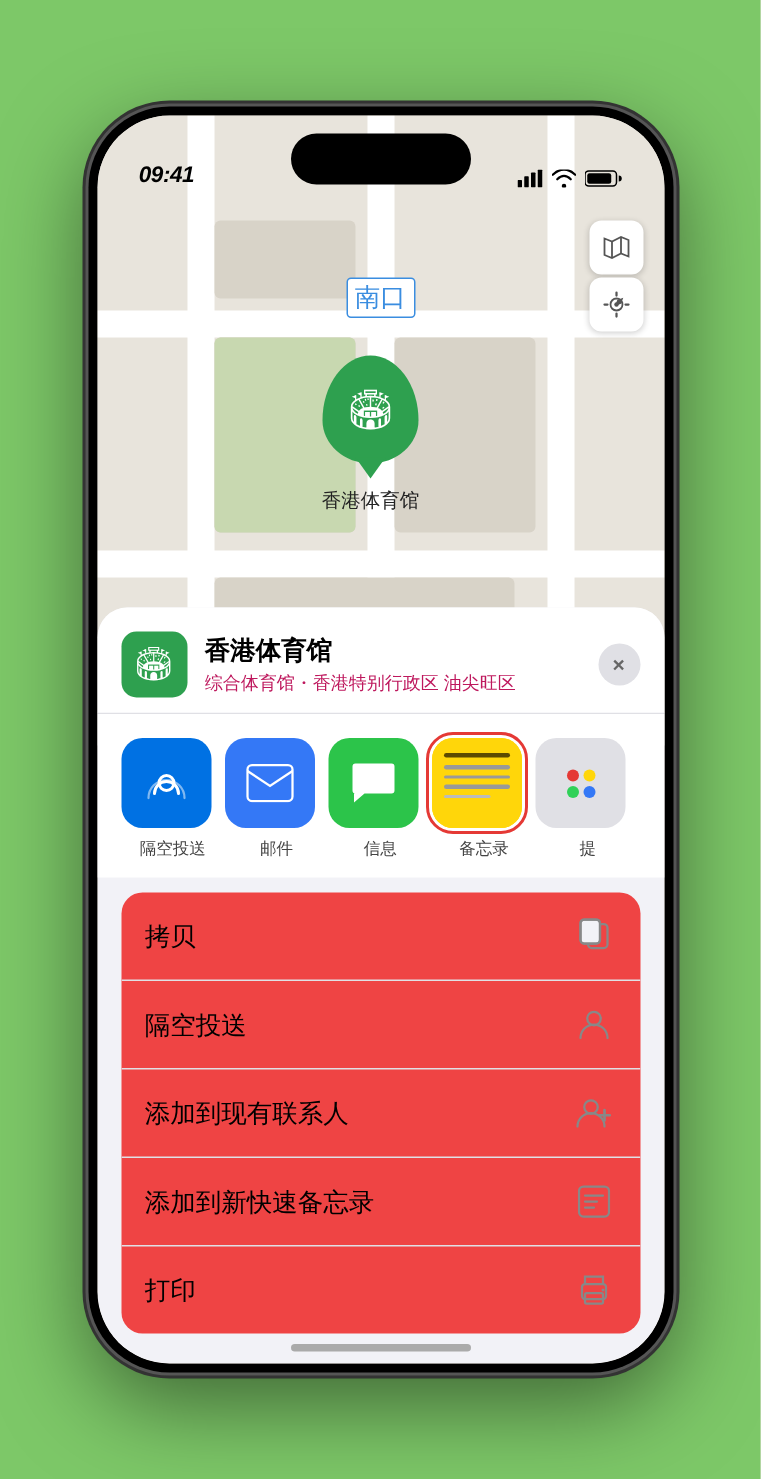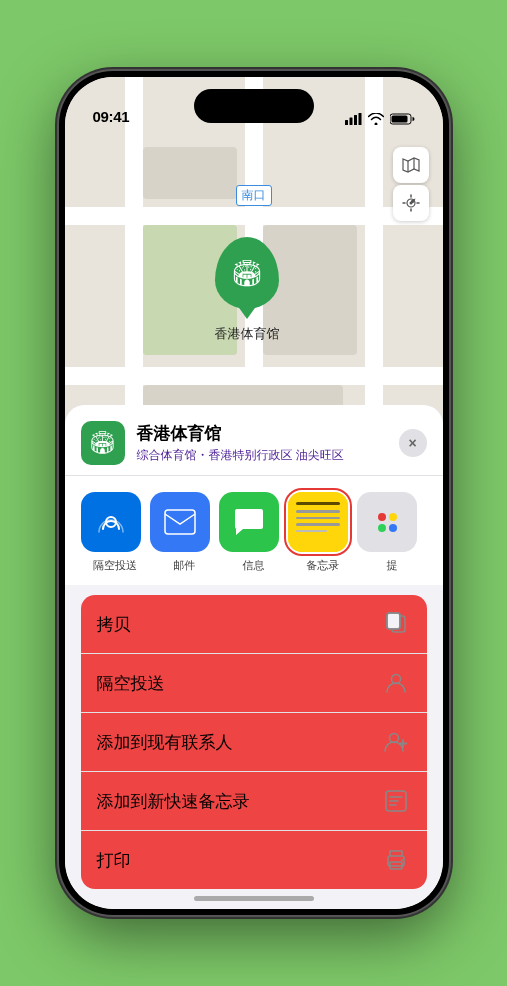"09:41" .status-bar { font-style: none -> italic }
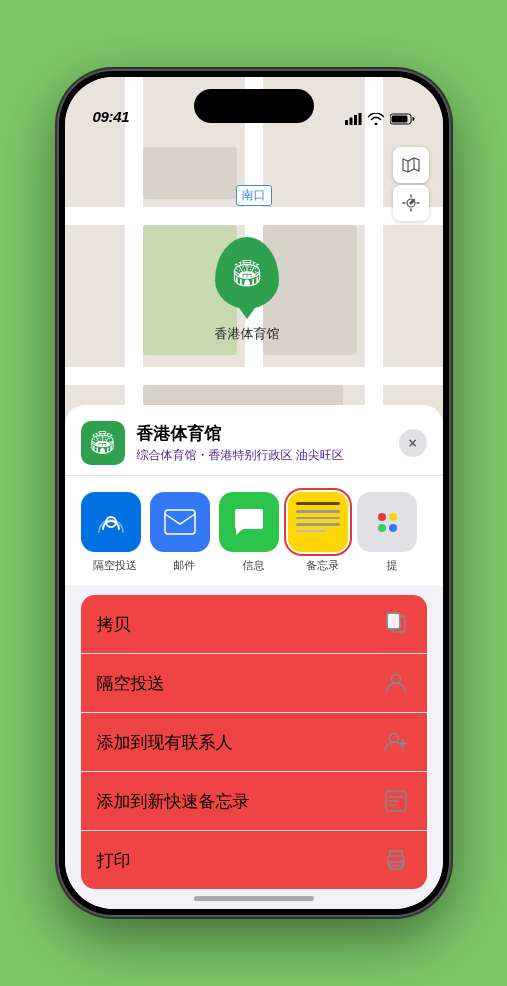"南口" .map-label-nankou { font-size: 12px -> 17px }
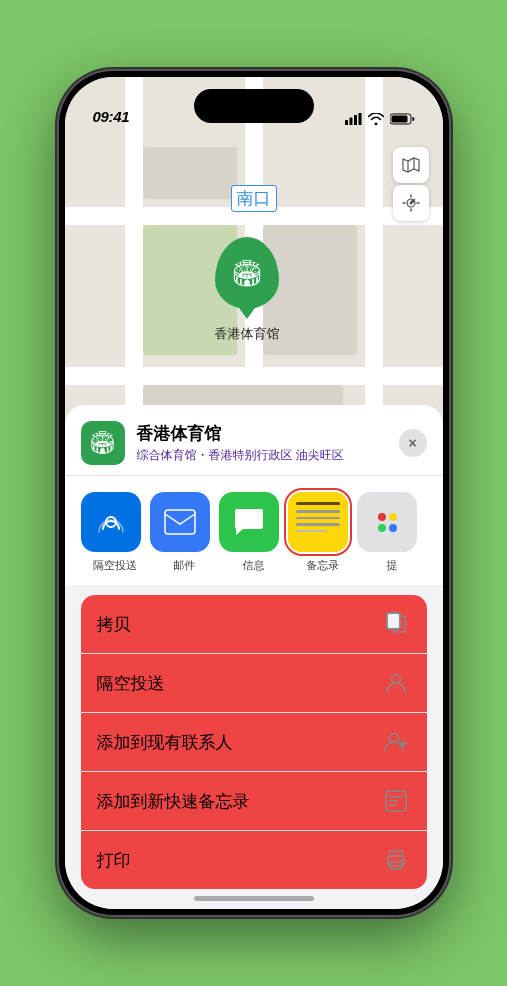"综合体育馆・香港特别行政区 油尖旺区" .venue-desc { color: #4c1d95 -> #be185d }
